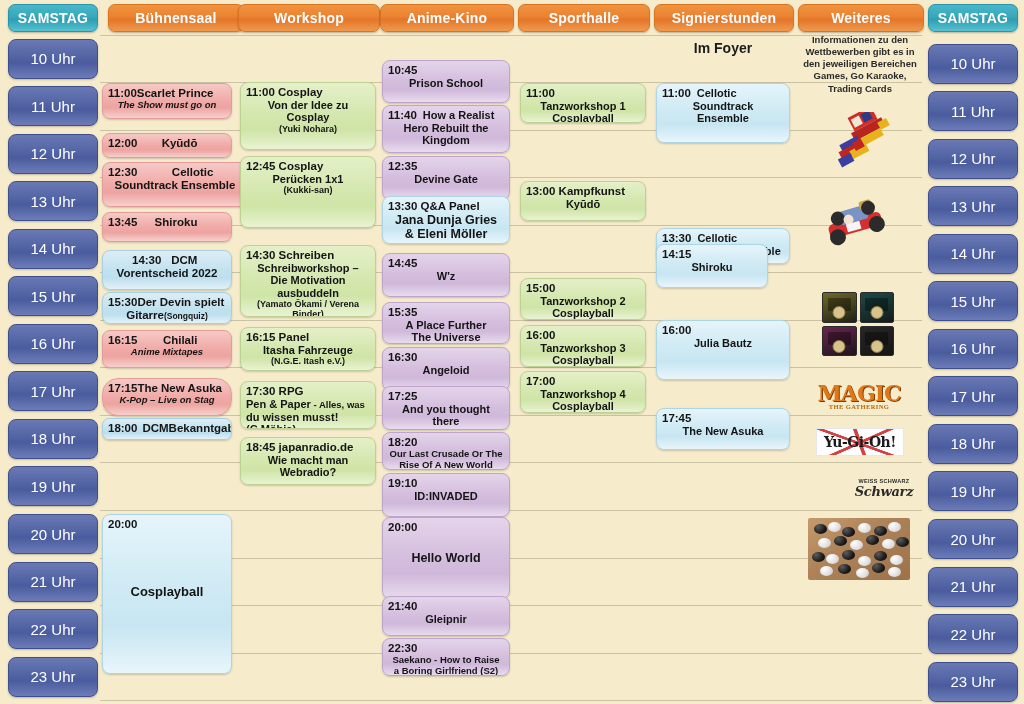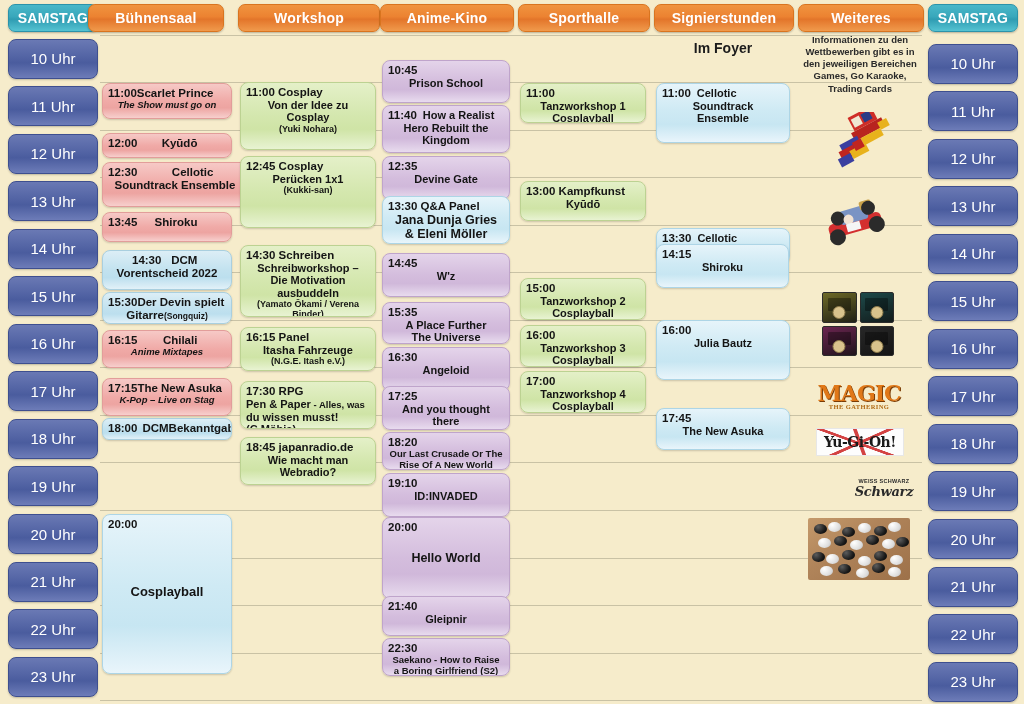"Bühnensaal" div.hdr { left: 88px -> 108px }
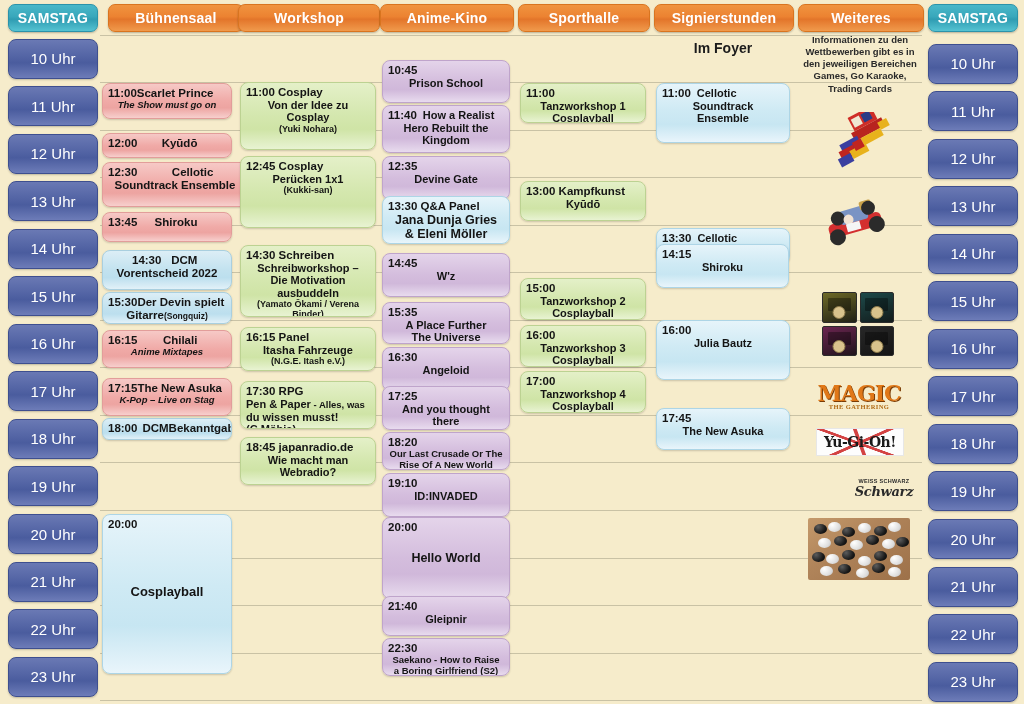"14:15" div.ev { width: 133px -> 112px }
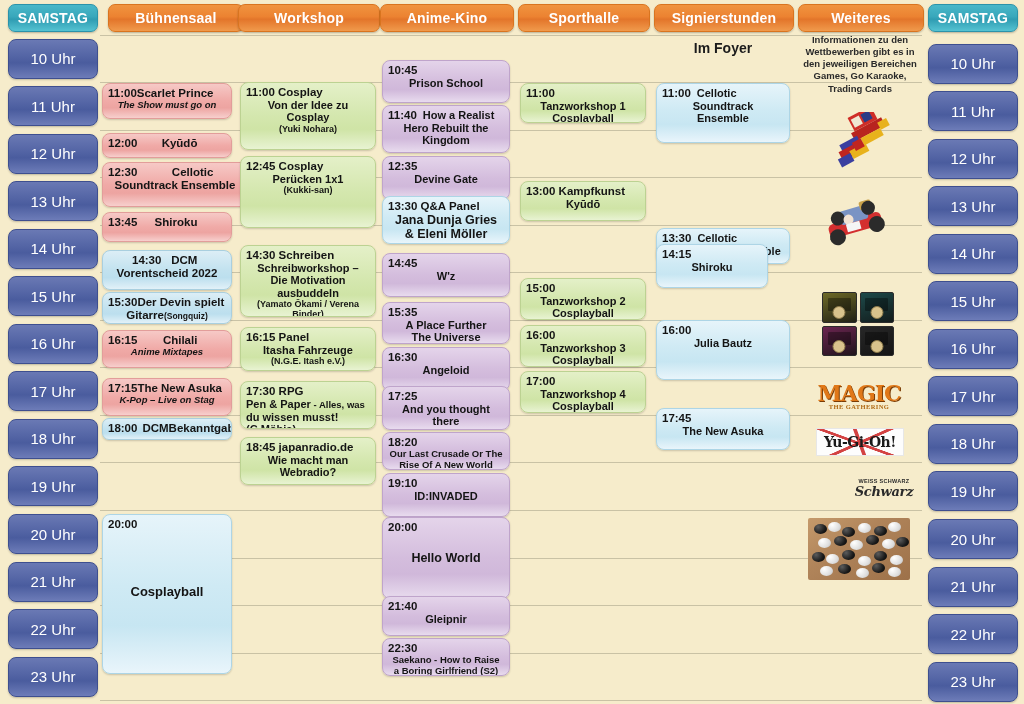"17:15" div.ev { border-radius: none -> 16px }
